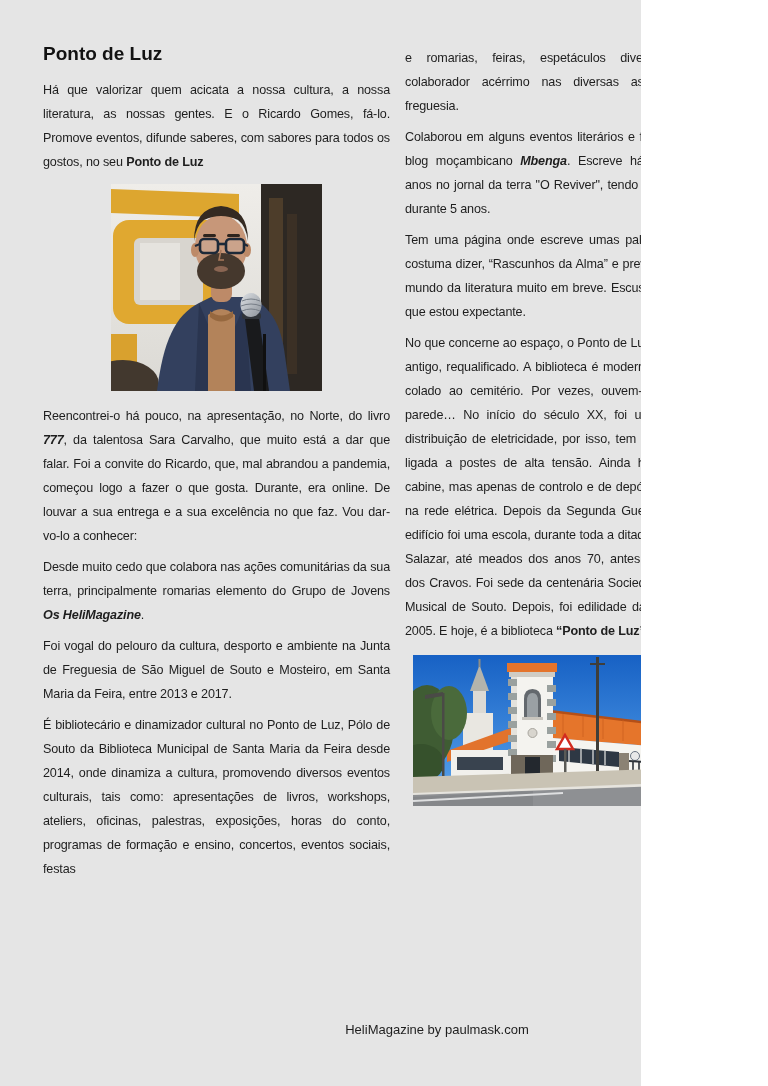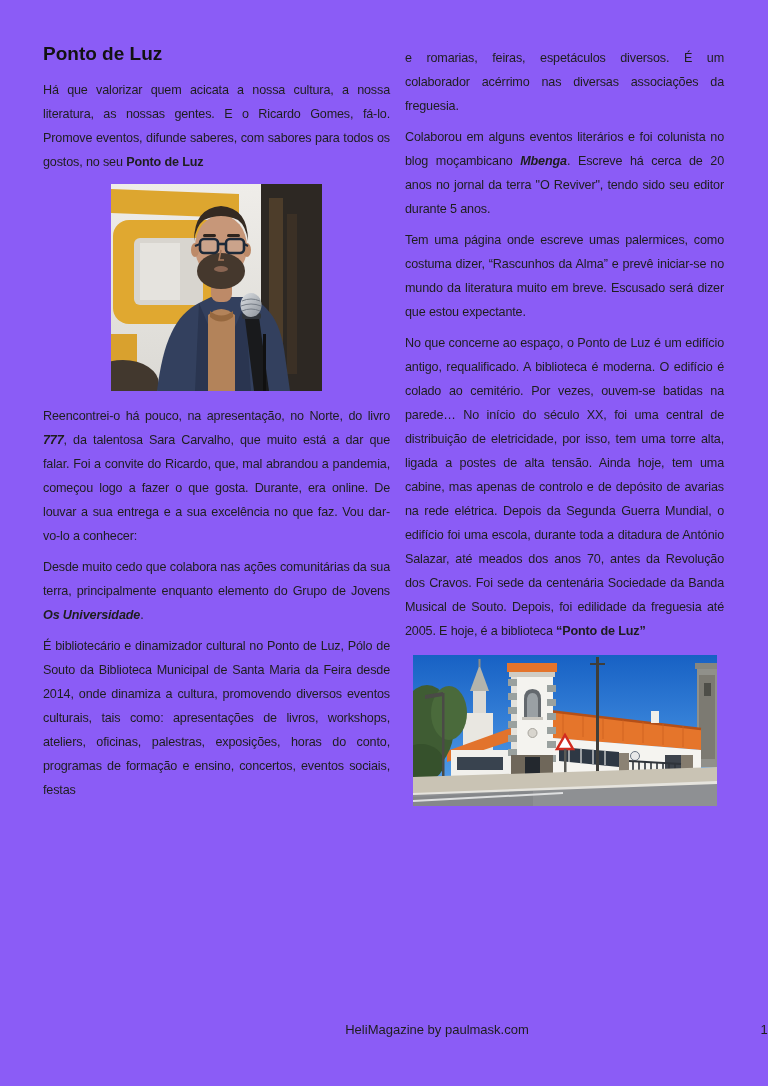"Ponto de Luz" .page { background: #8b5cf6 -> #e5e5e5; width: 768px -> 641px }
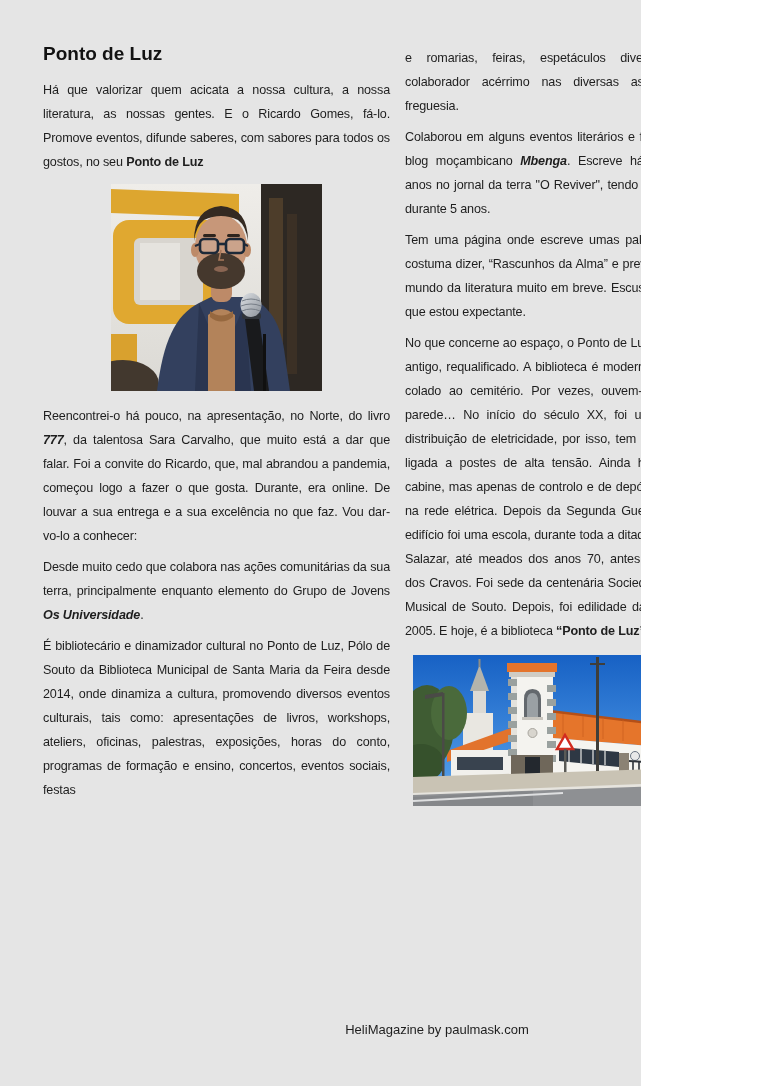"Desde muito cedo que colabora" span { text: enquanto -> romarias }
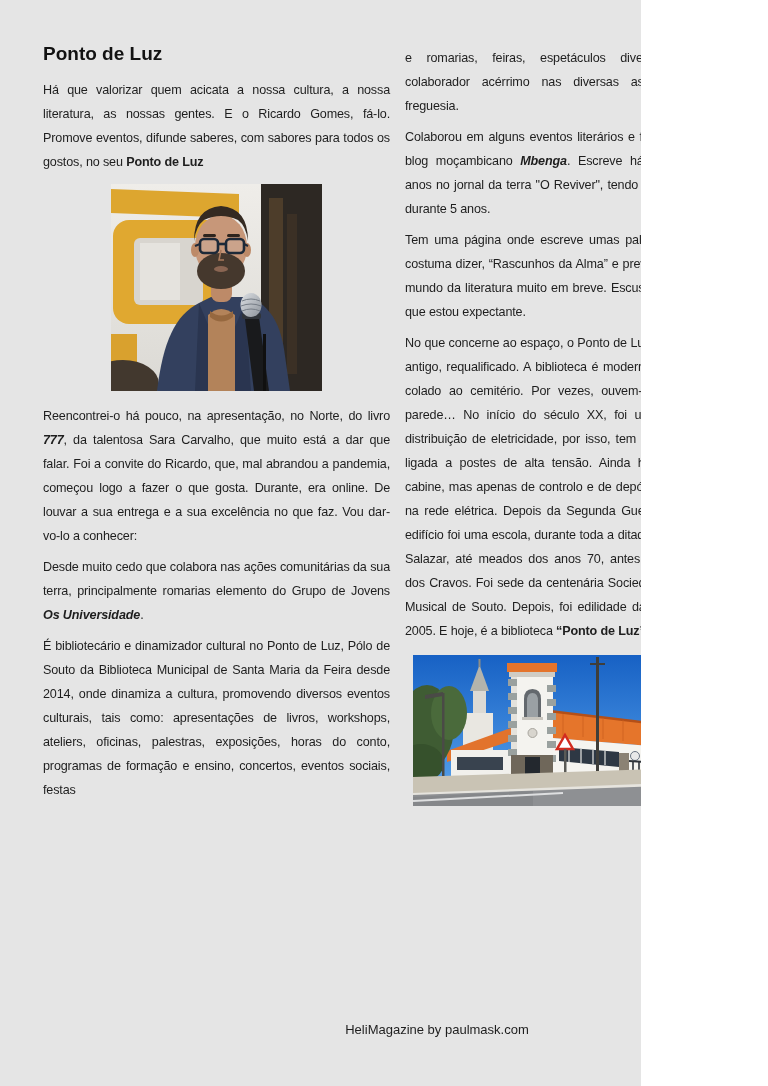"Os Universidade" span.i { text: Universidade -> HeliMagazine }
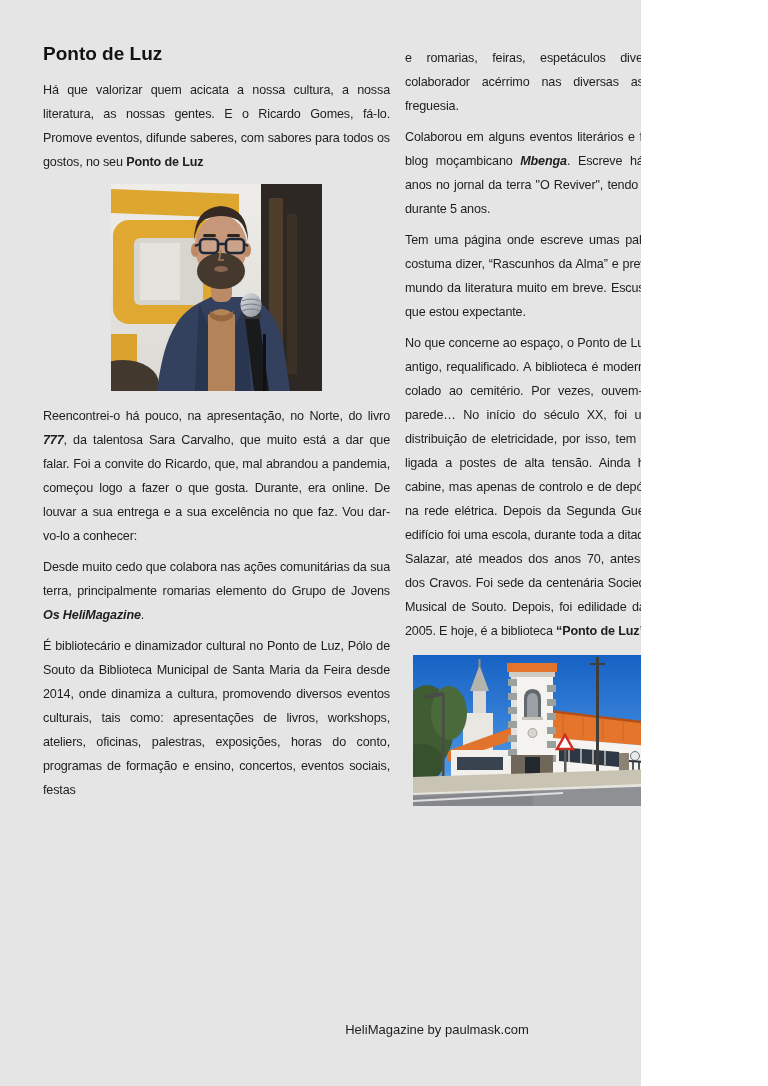"Foi vogal do pelouro da" p.para { html: none -> <p><span>Foi vogal do pelouro da cultura, desporto e ambiente na Junta de Freguesia de São Miguel de Souto e Mosteiro, em Santa Maria da Feira, entre 2013 e 2017.</span></p> }
